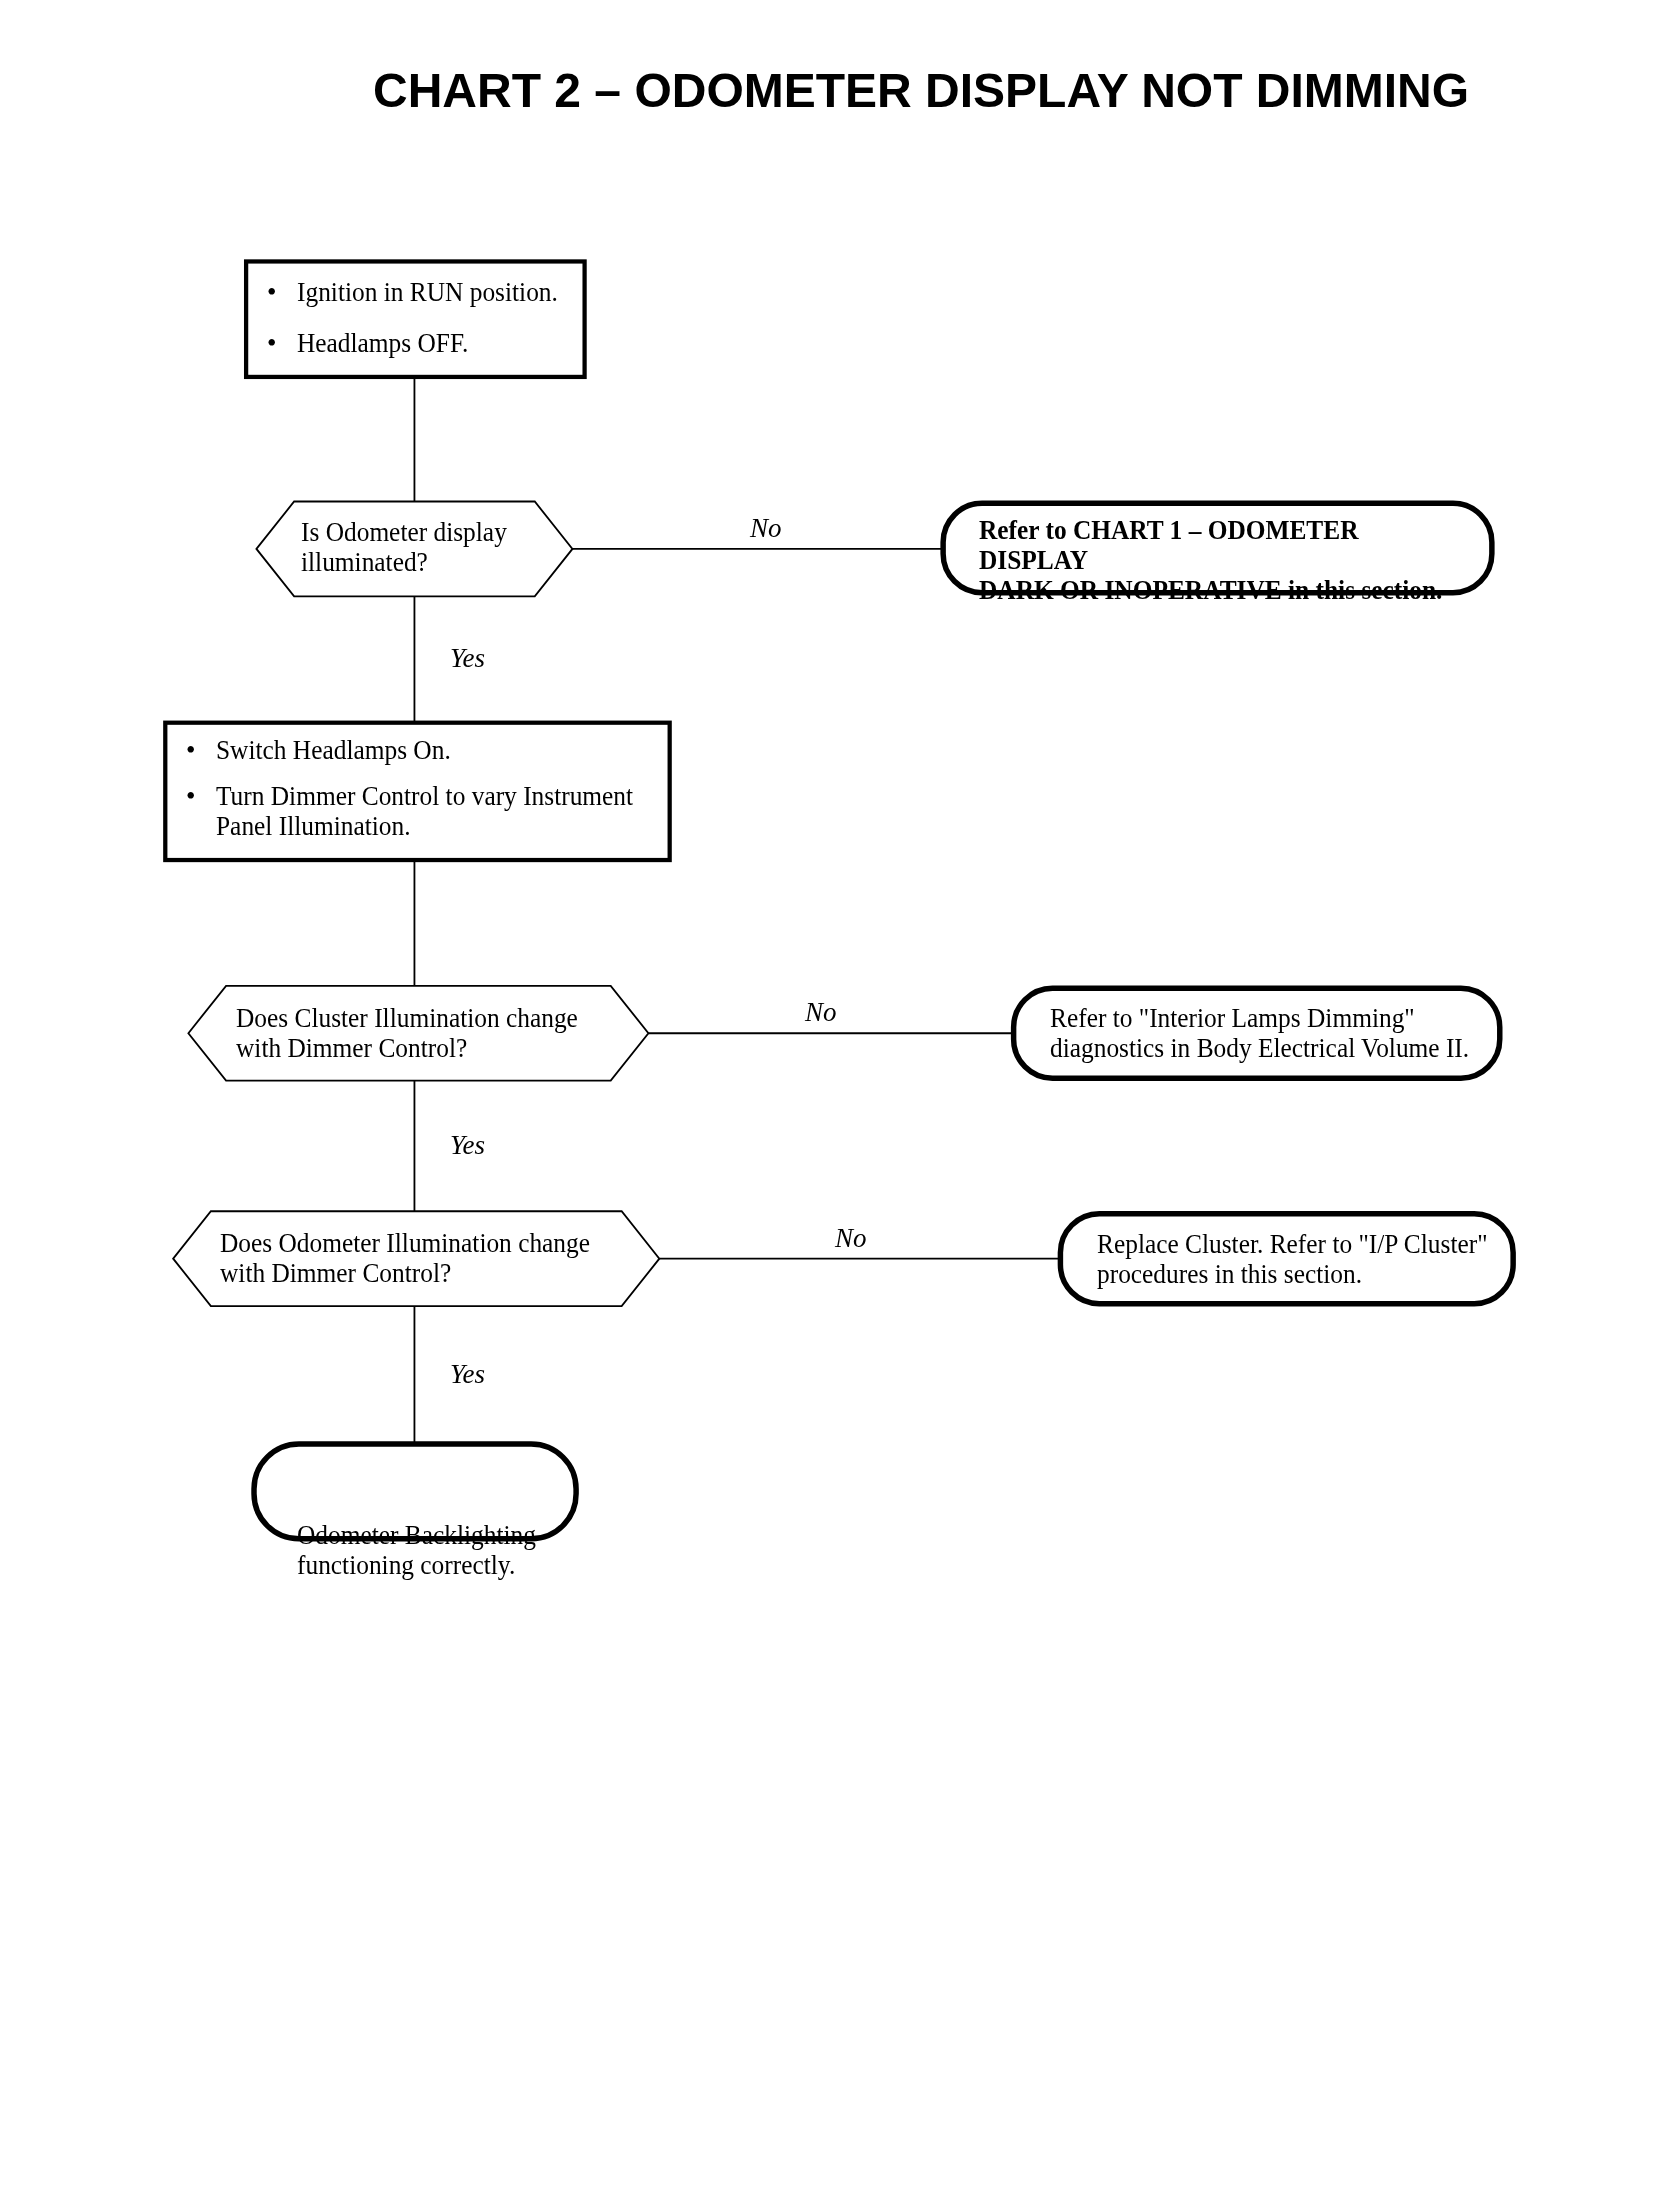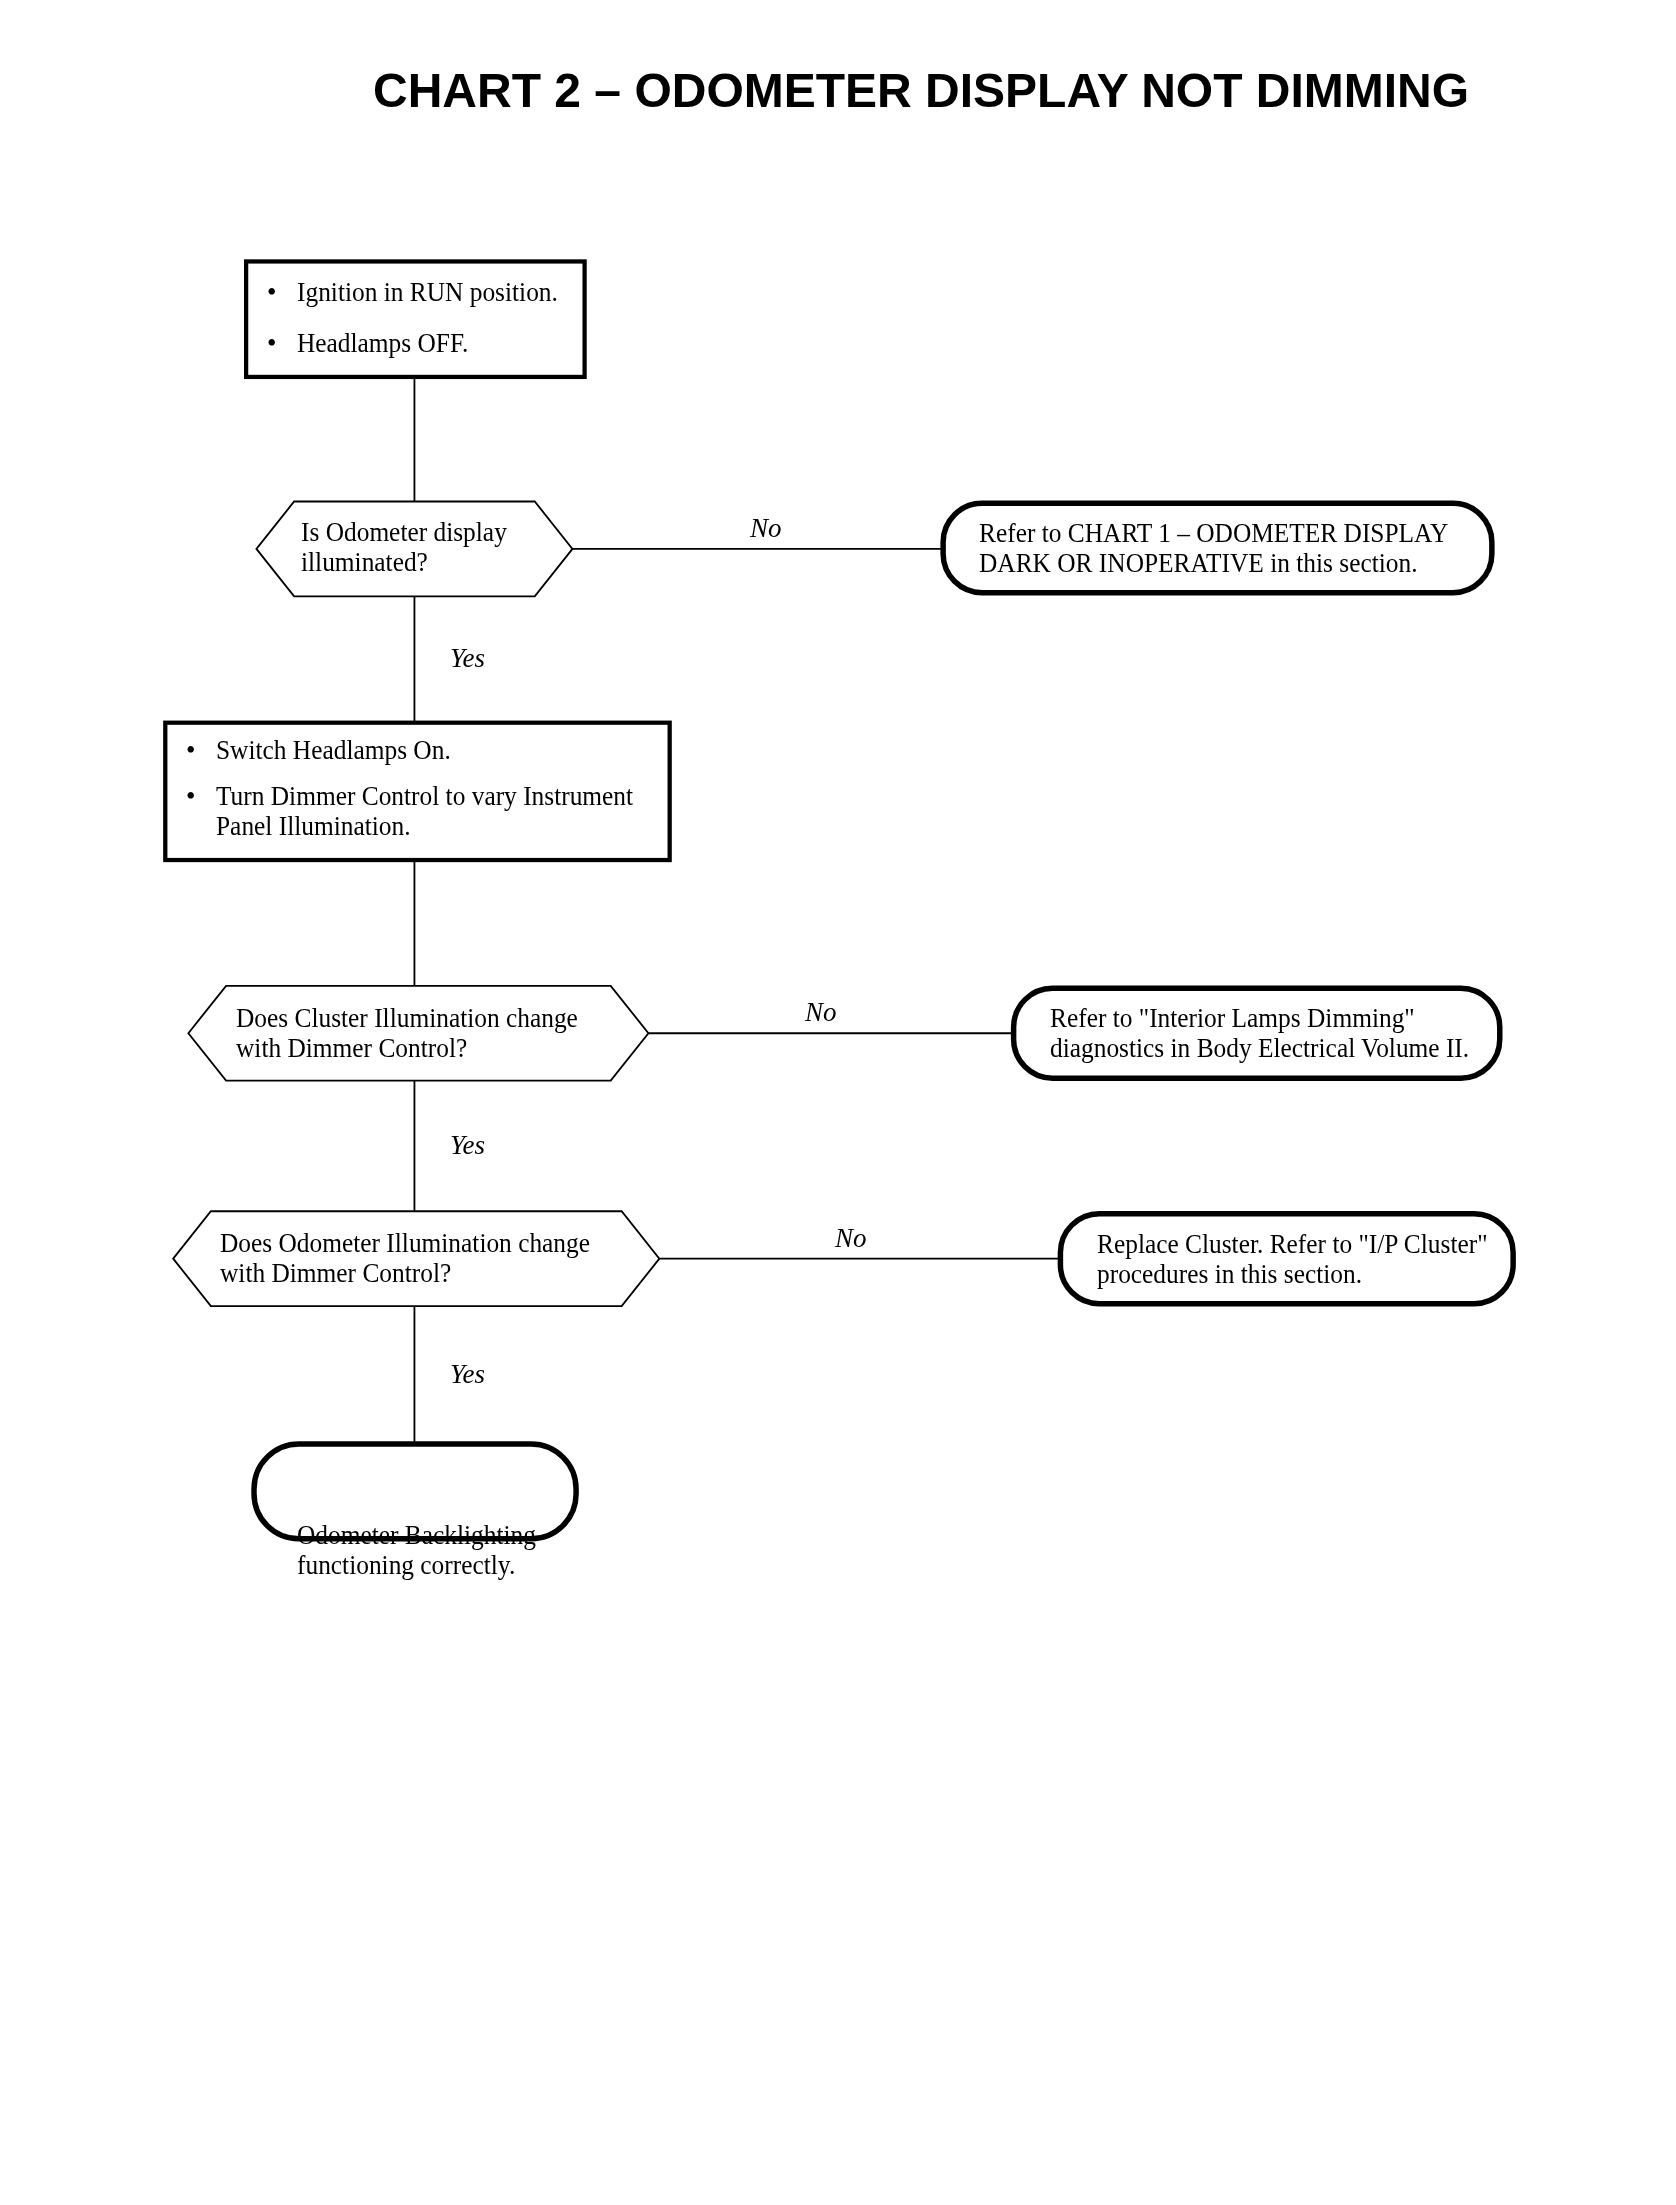"Refer to CHART 1 –" div.abox { font-weight: none -> bold; top: 503px -> 515px }
